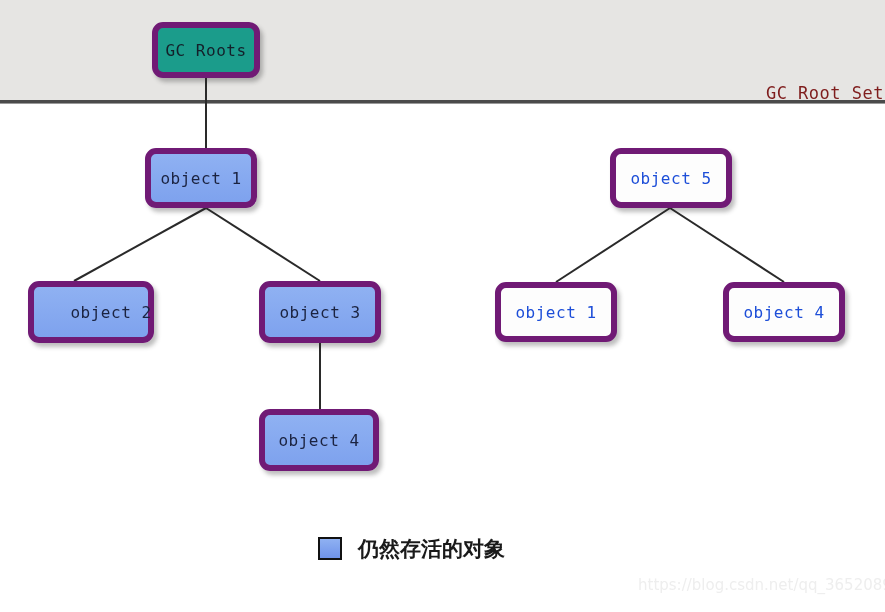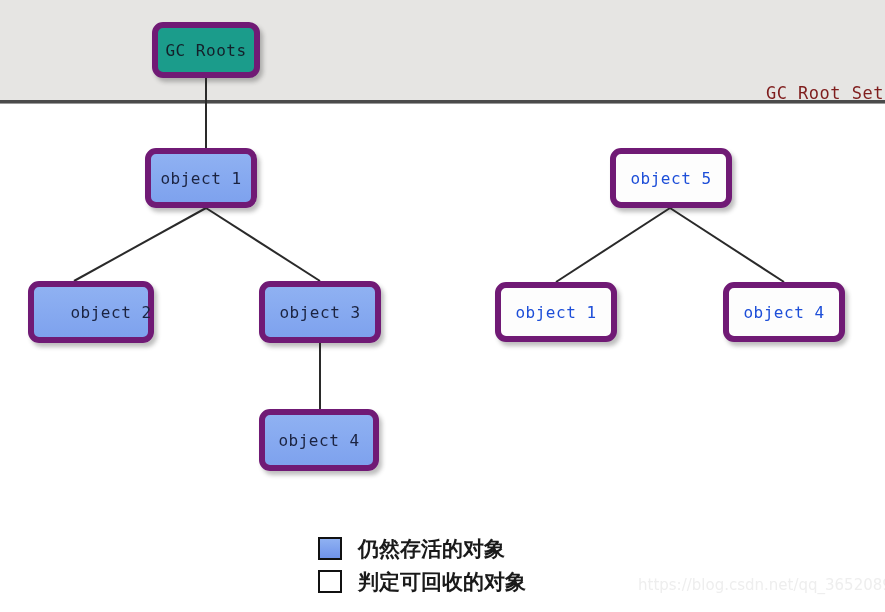"判定可回收的对象" div.legend-row { html: <div> <span></span> <span>判定可回收的对象</span> </div> -> none }
